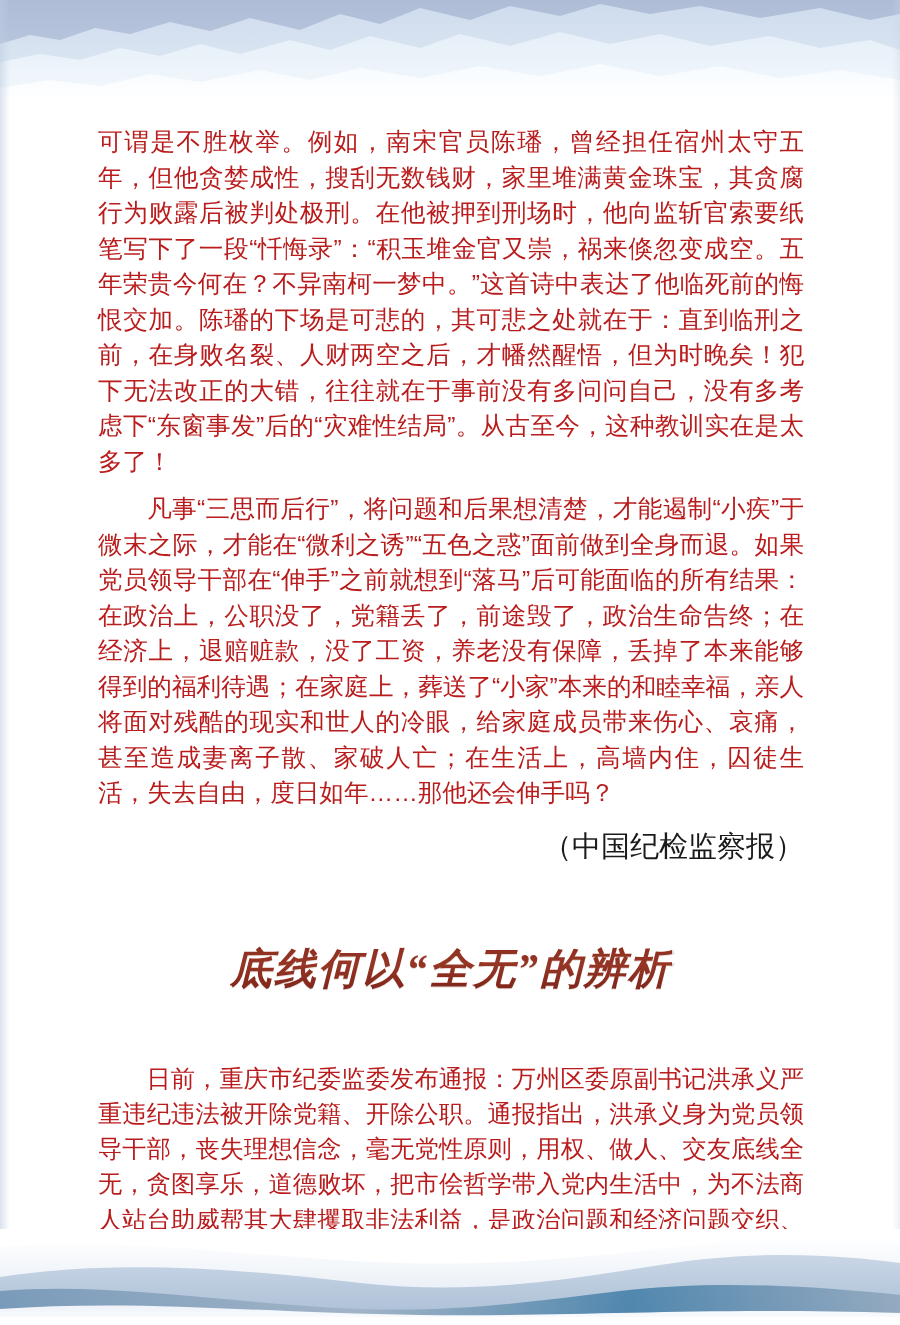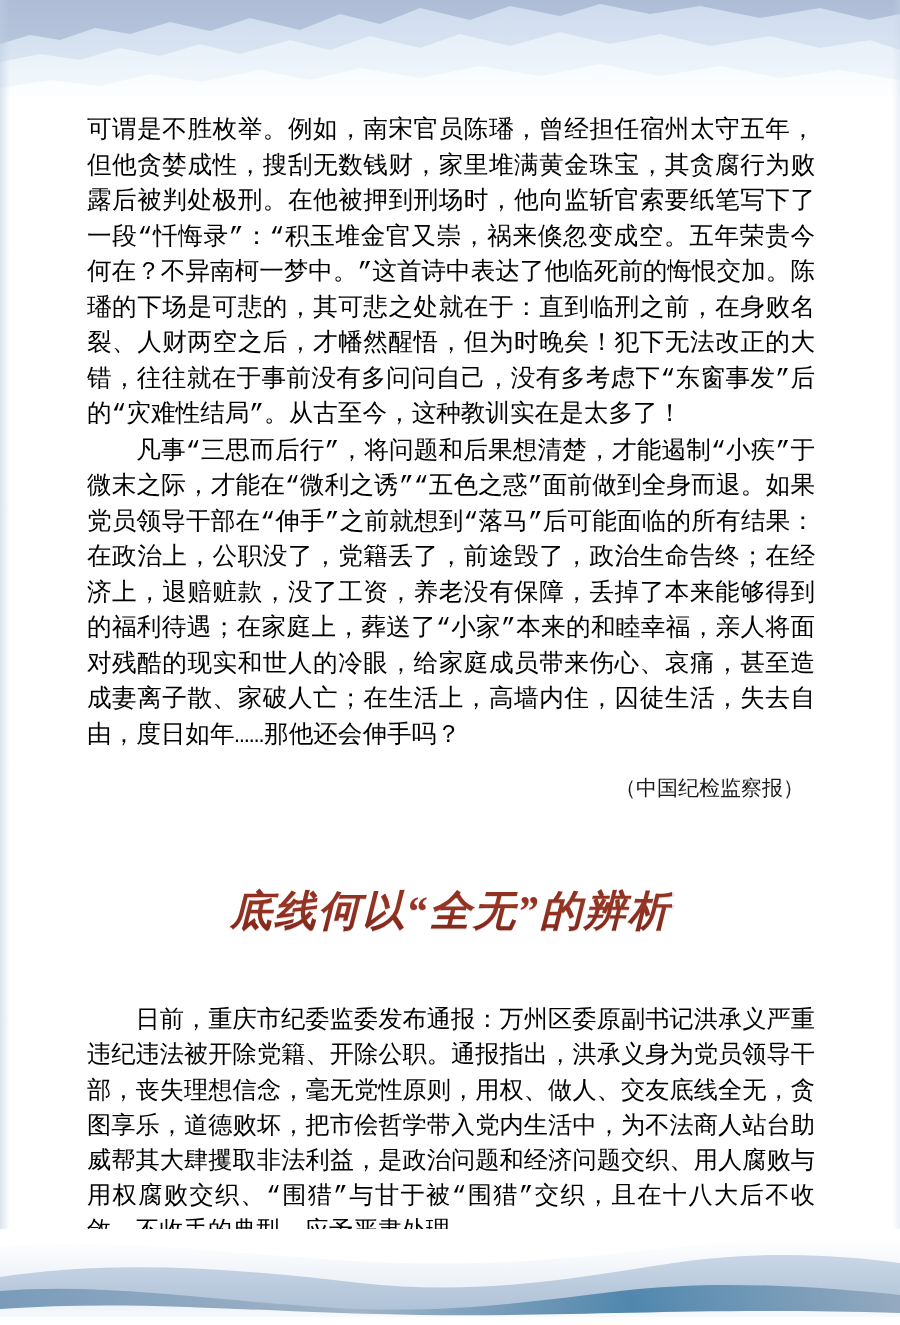"可谓是不胜枚举。例如，南宋官员陈璠，曾经担任宿州太守五年，但他贪婪成性，搜刮无数" .para { color: #000000 -> #b91c1c; font-family: Liberation Mono, monospace -> Liberation Sans, sans-serif; margin: 1px -> 12px }
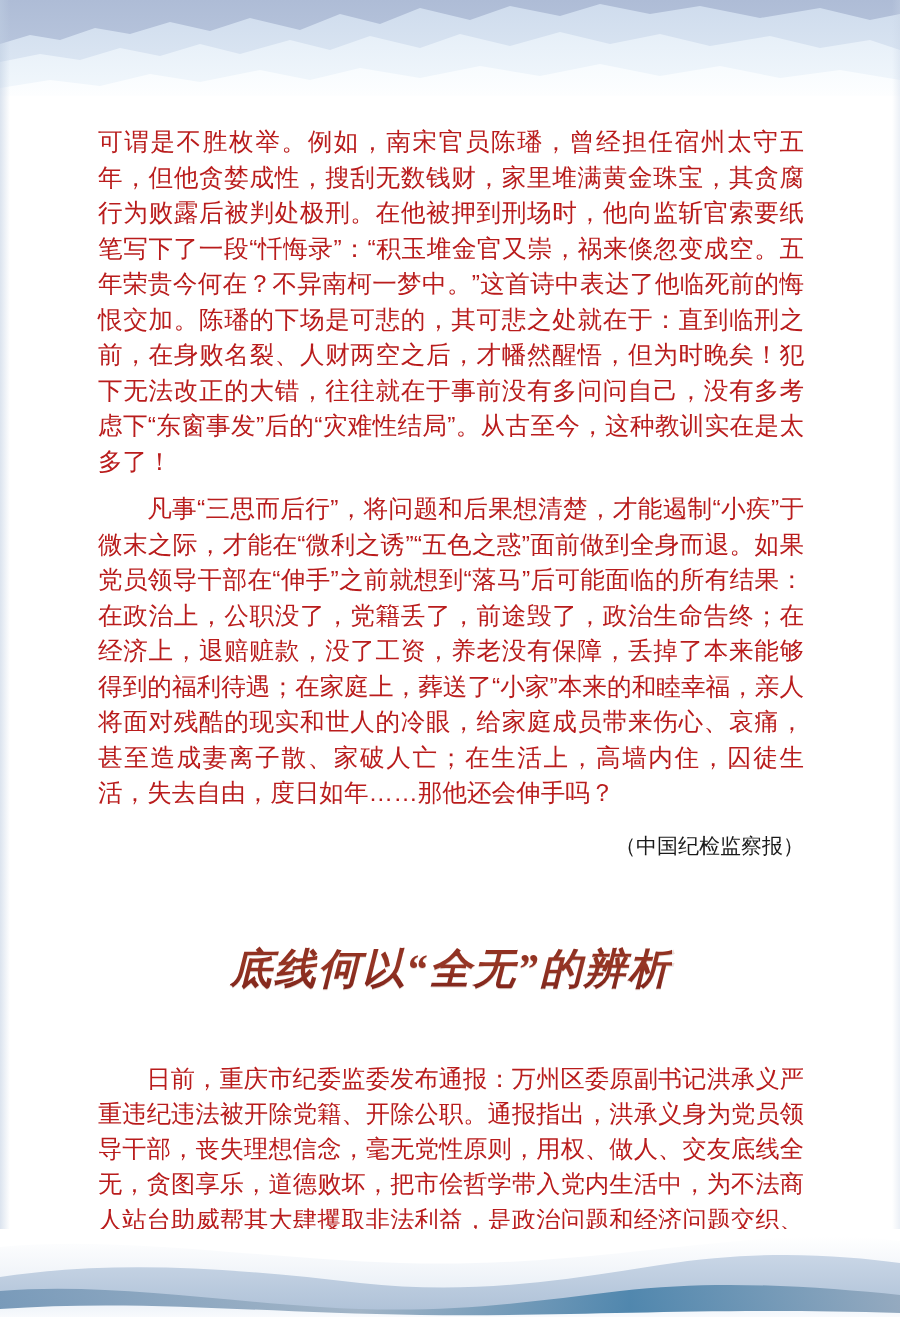"（中国纪检监察报）" .attribution { font-size: 21px -> 29px }
